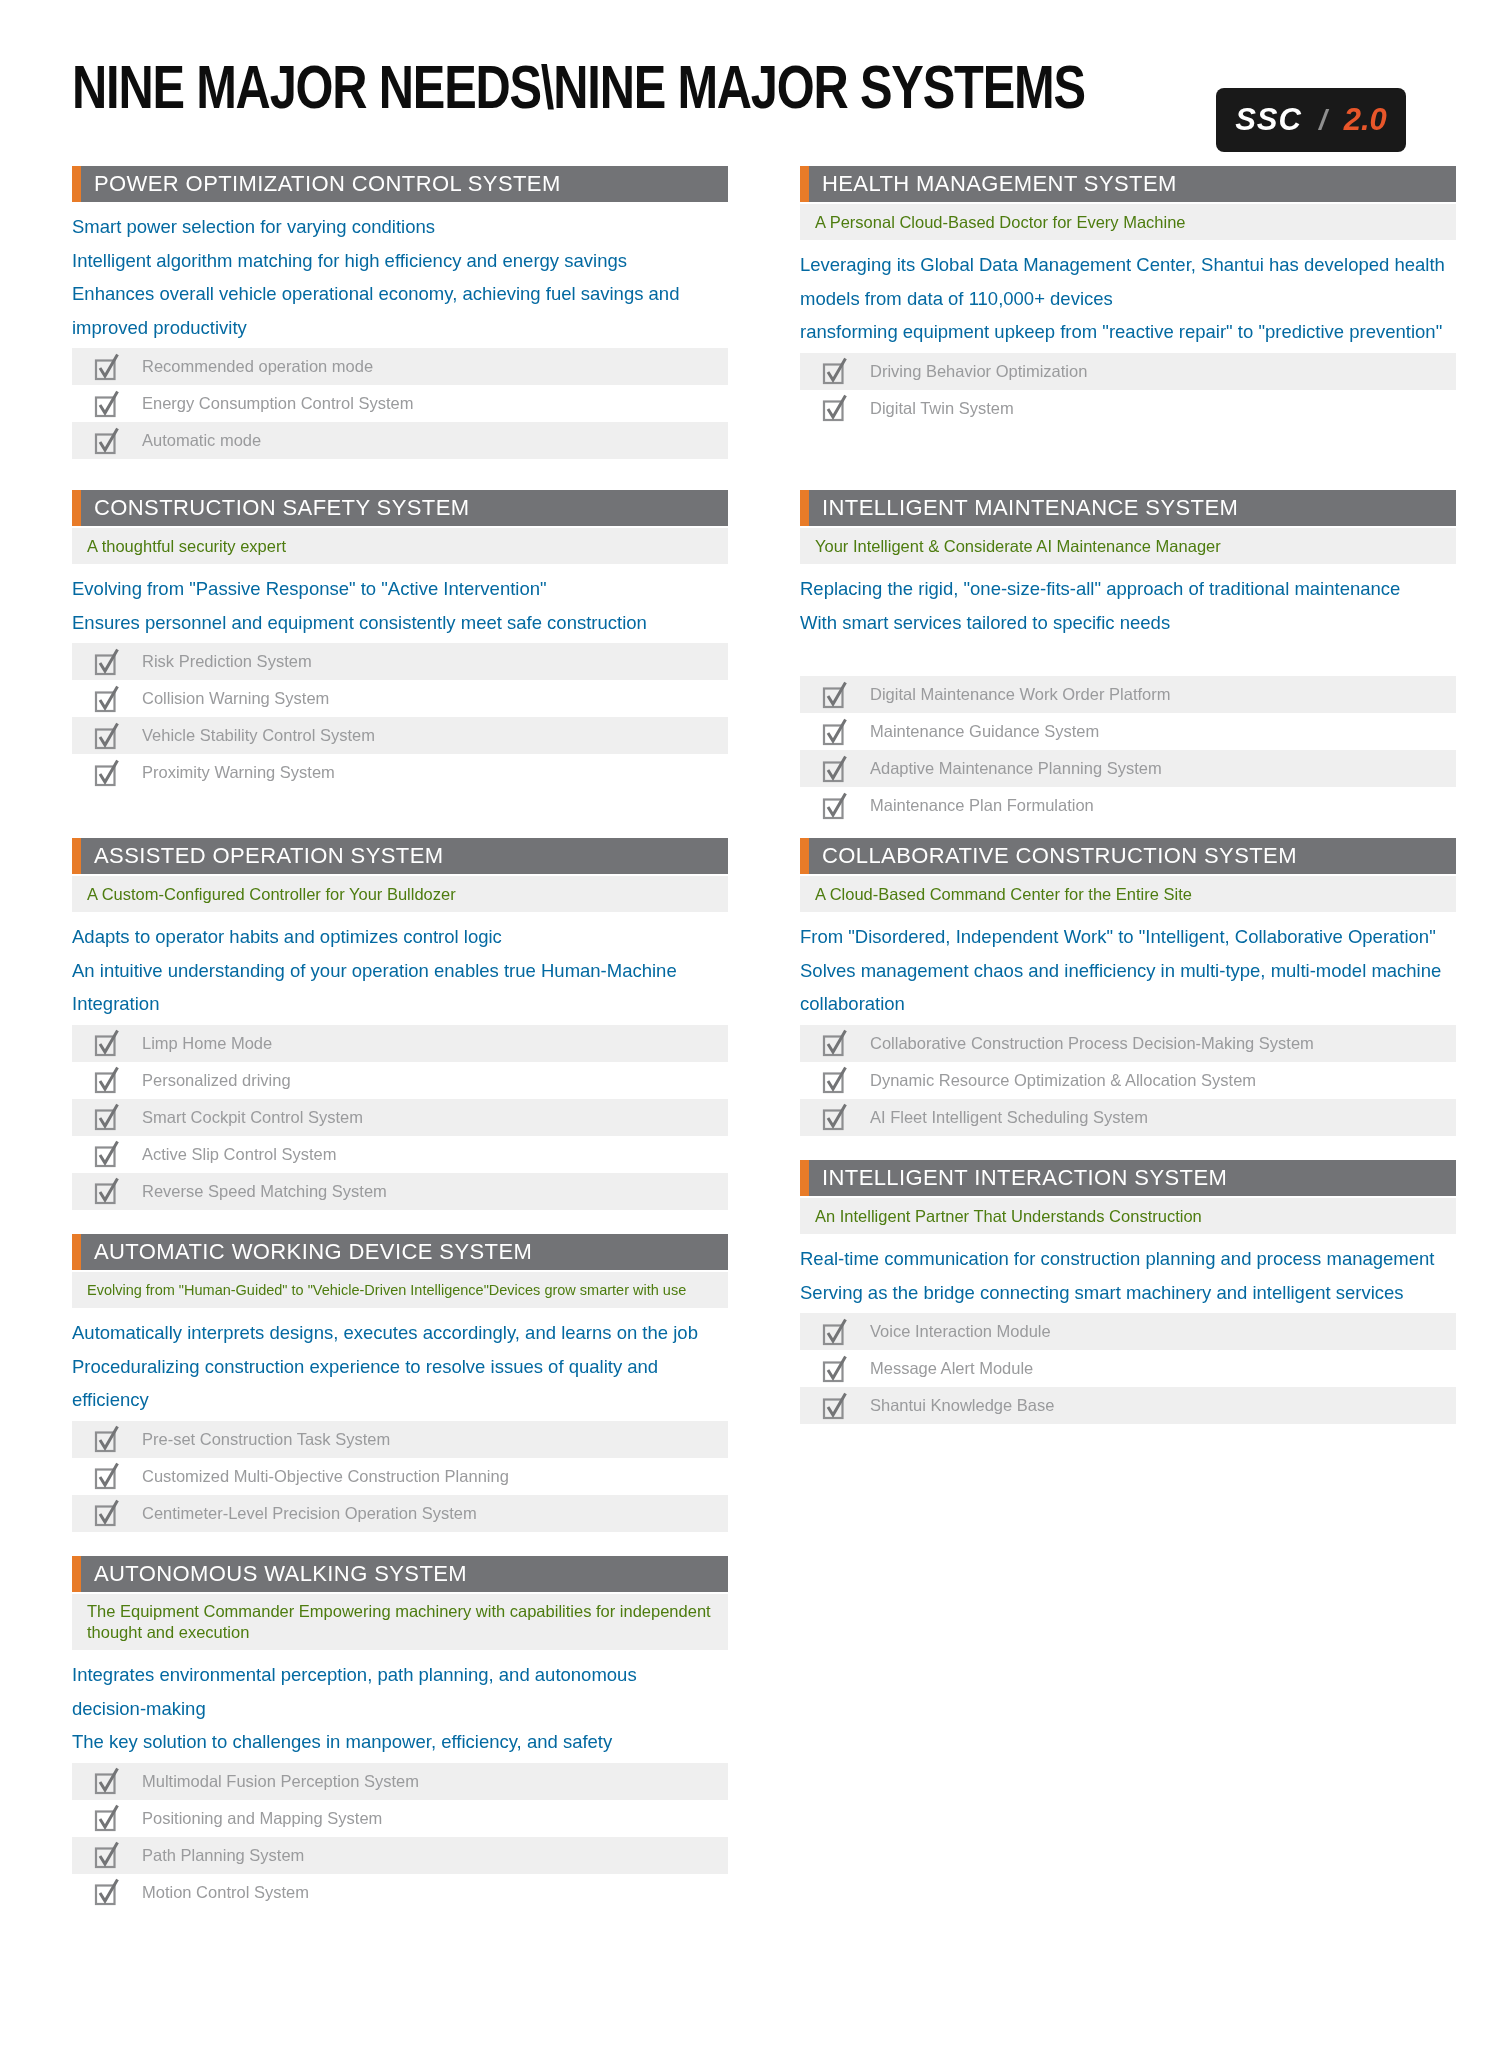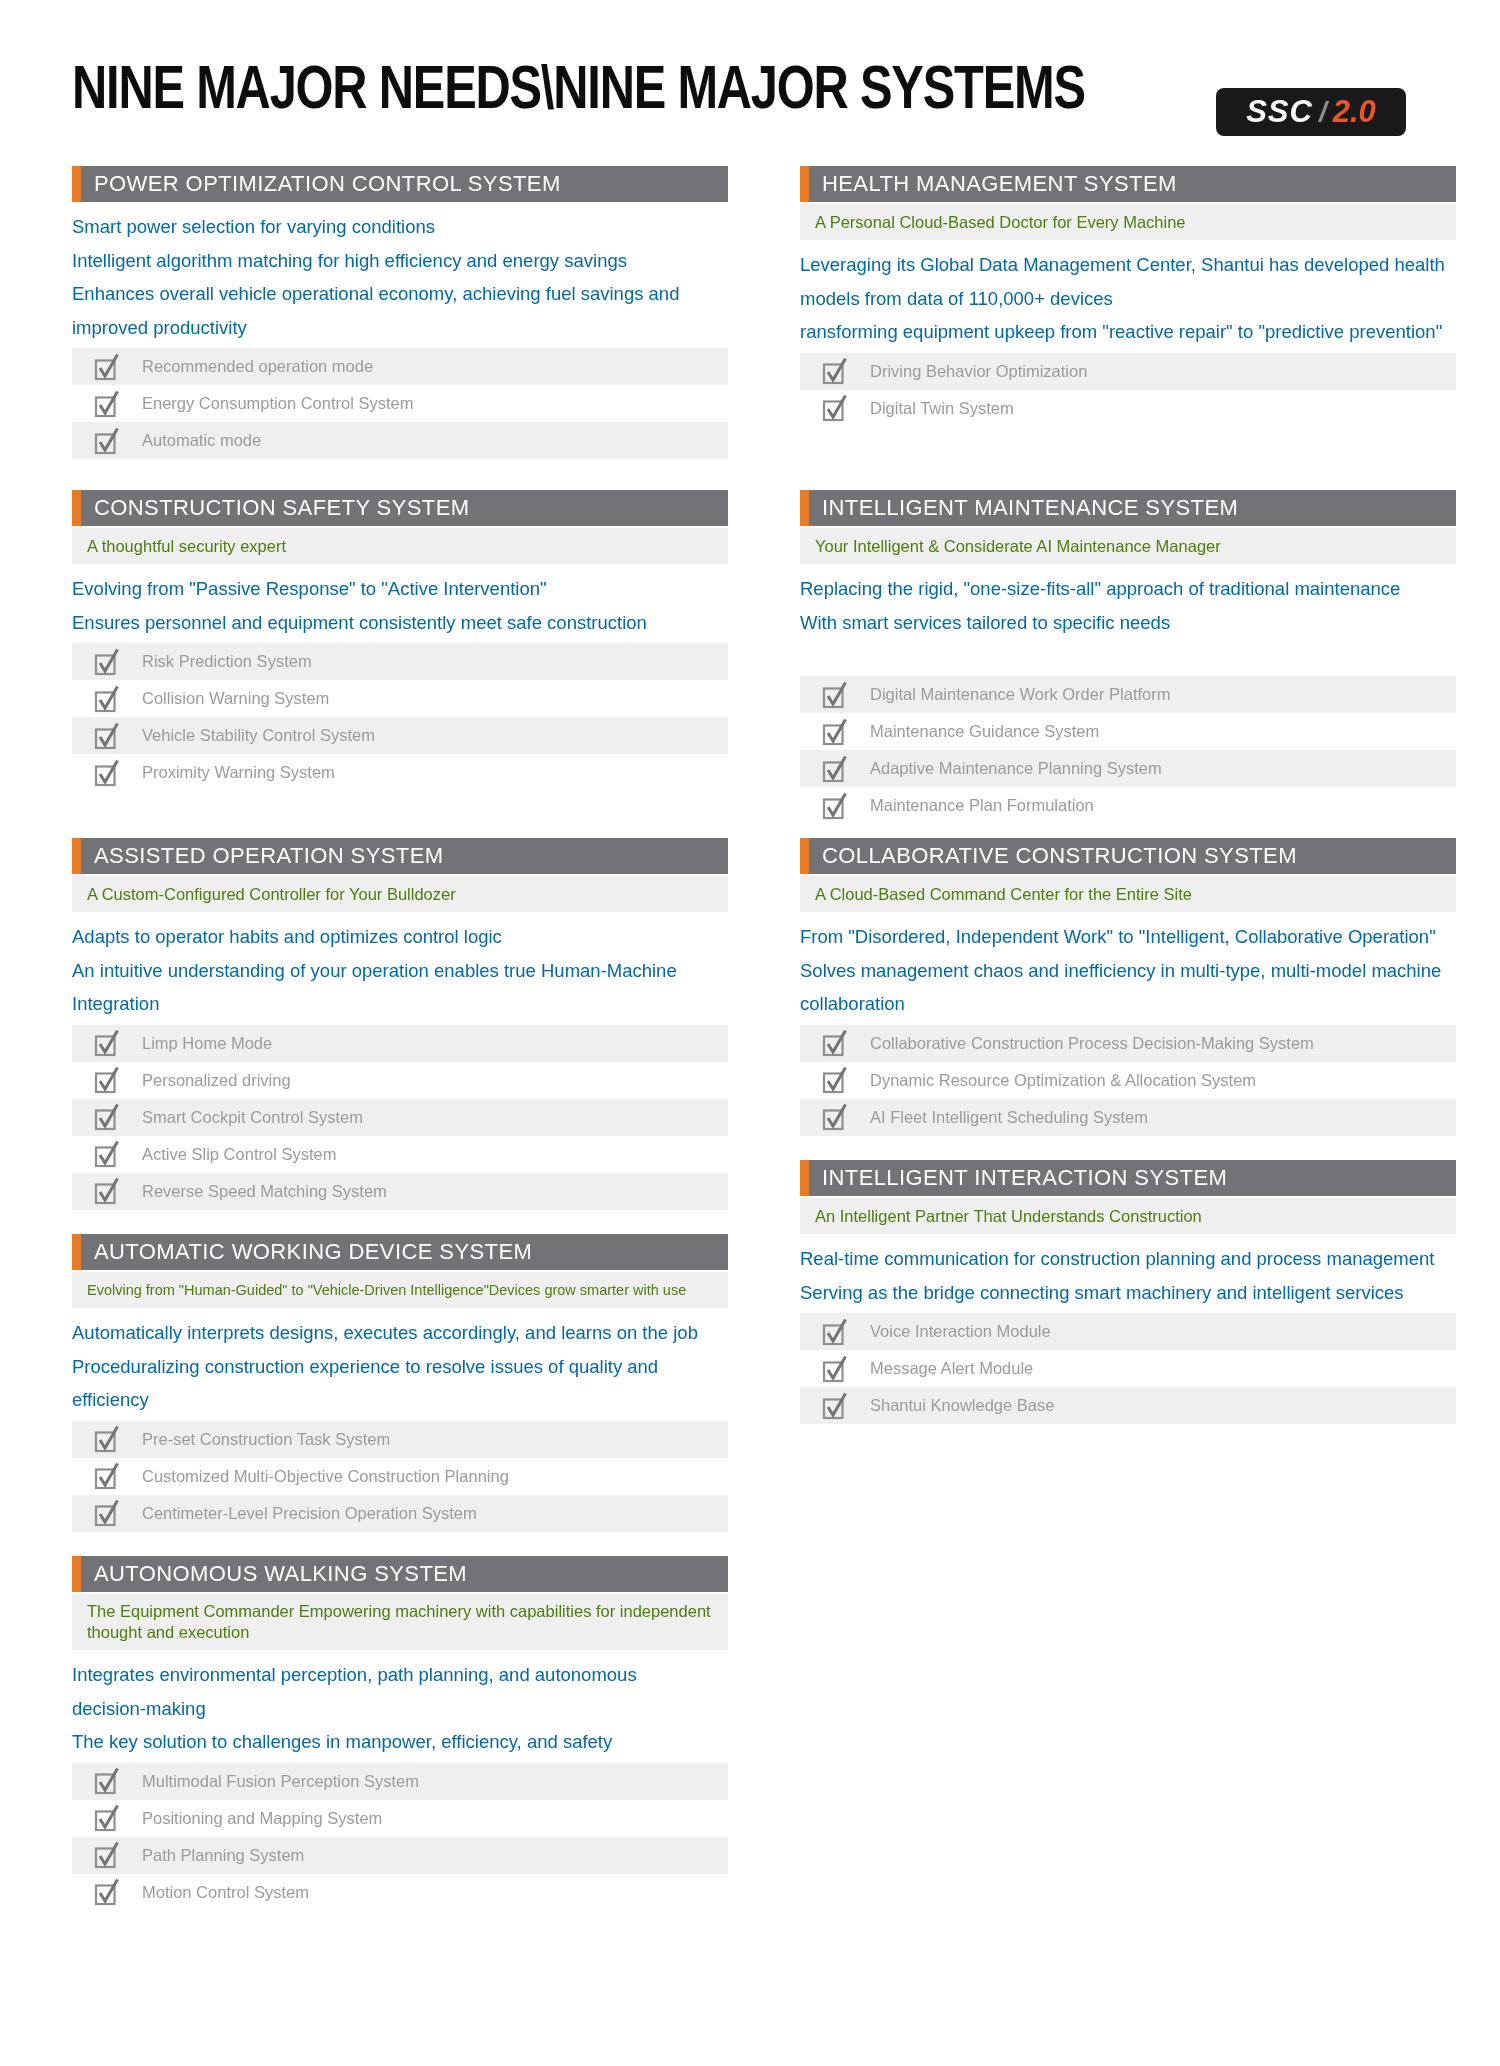"SSC" .logo { gap: 6px -> 17px; height: 48px -> 64px }
